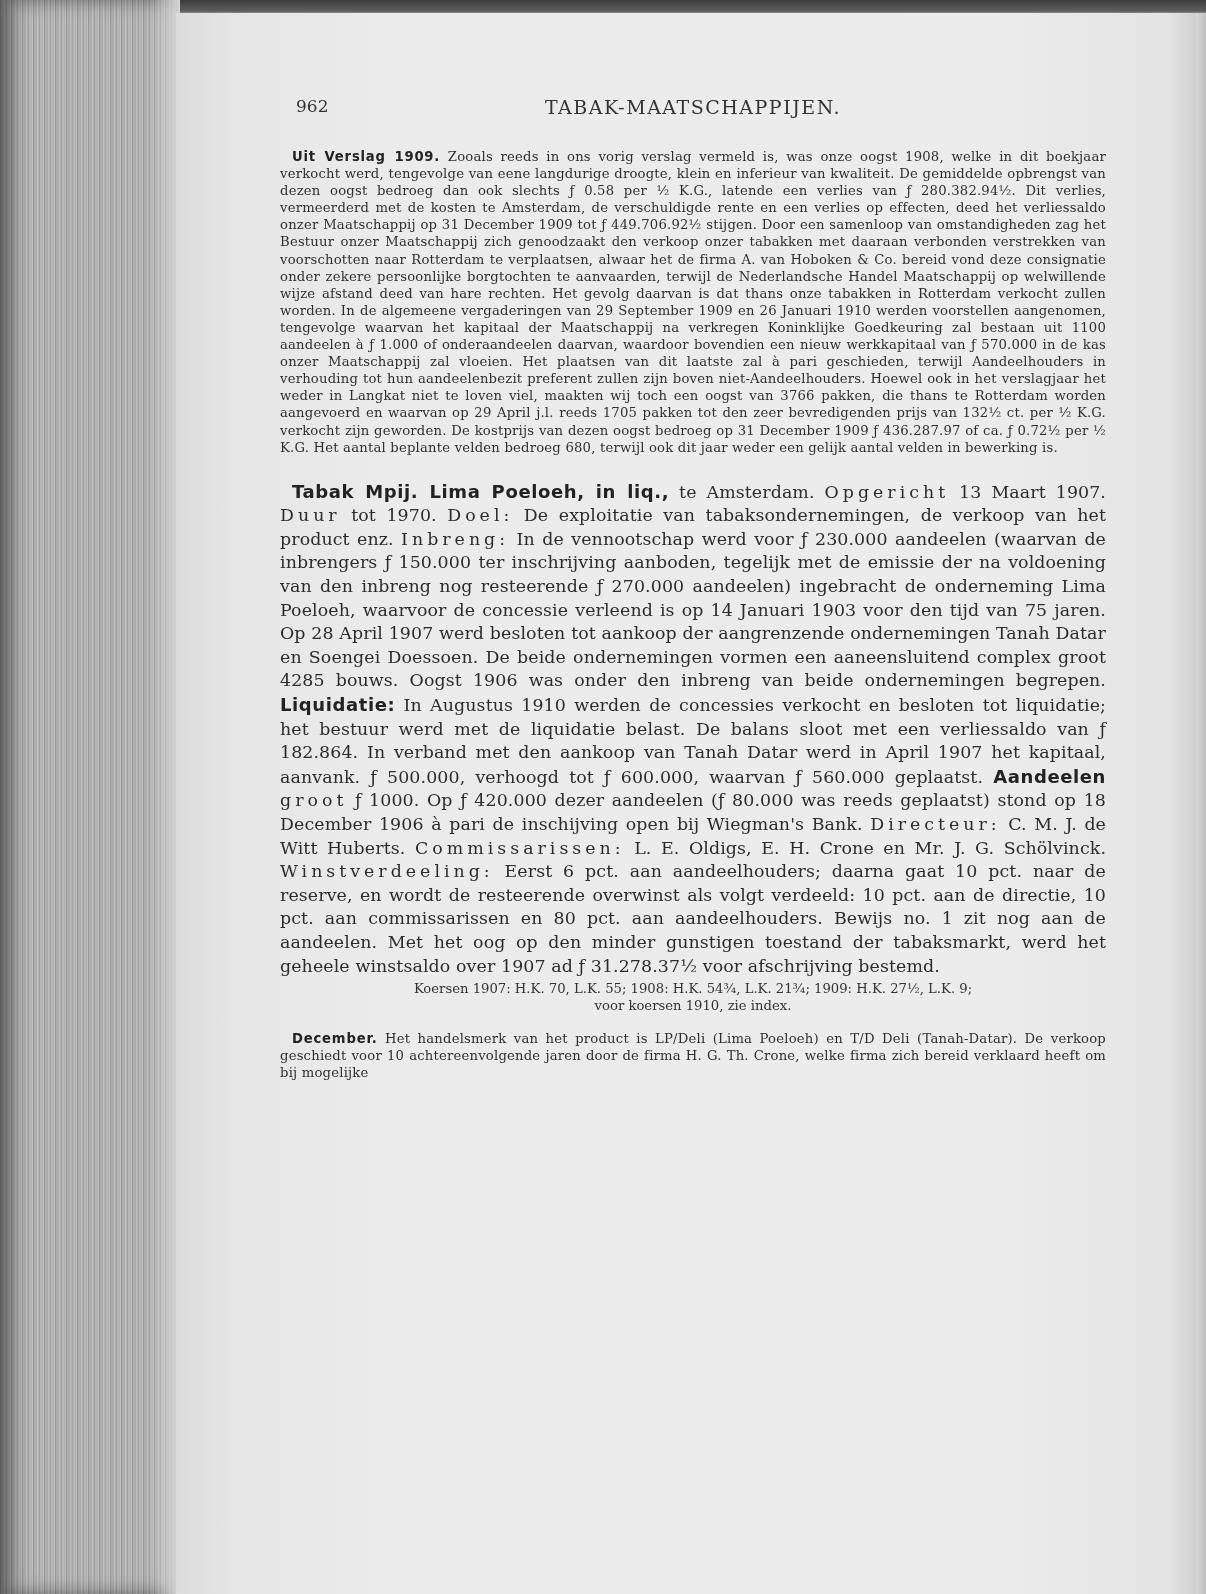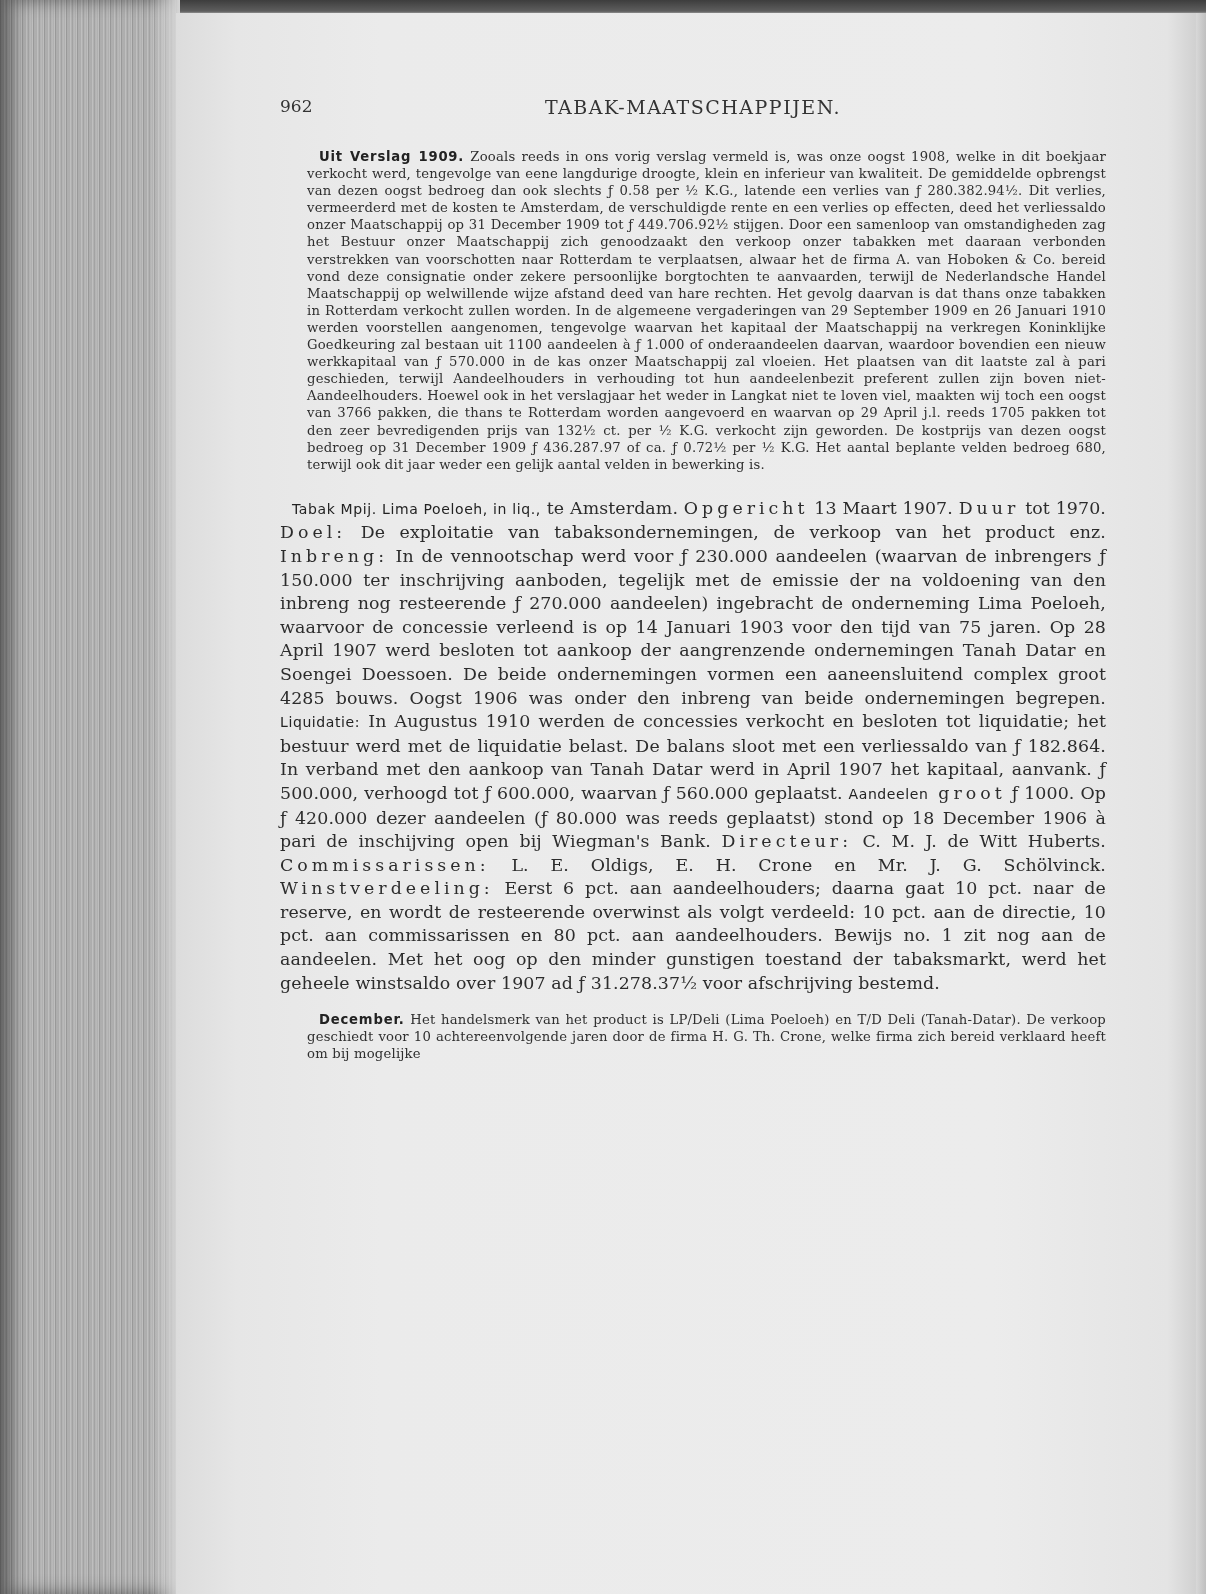"962" .page-number { left: 0 -> 16px }
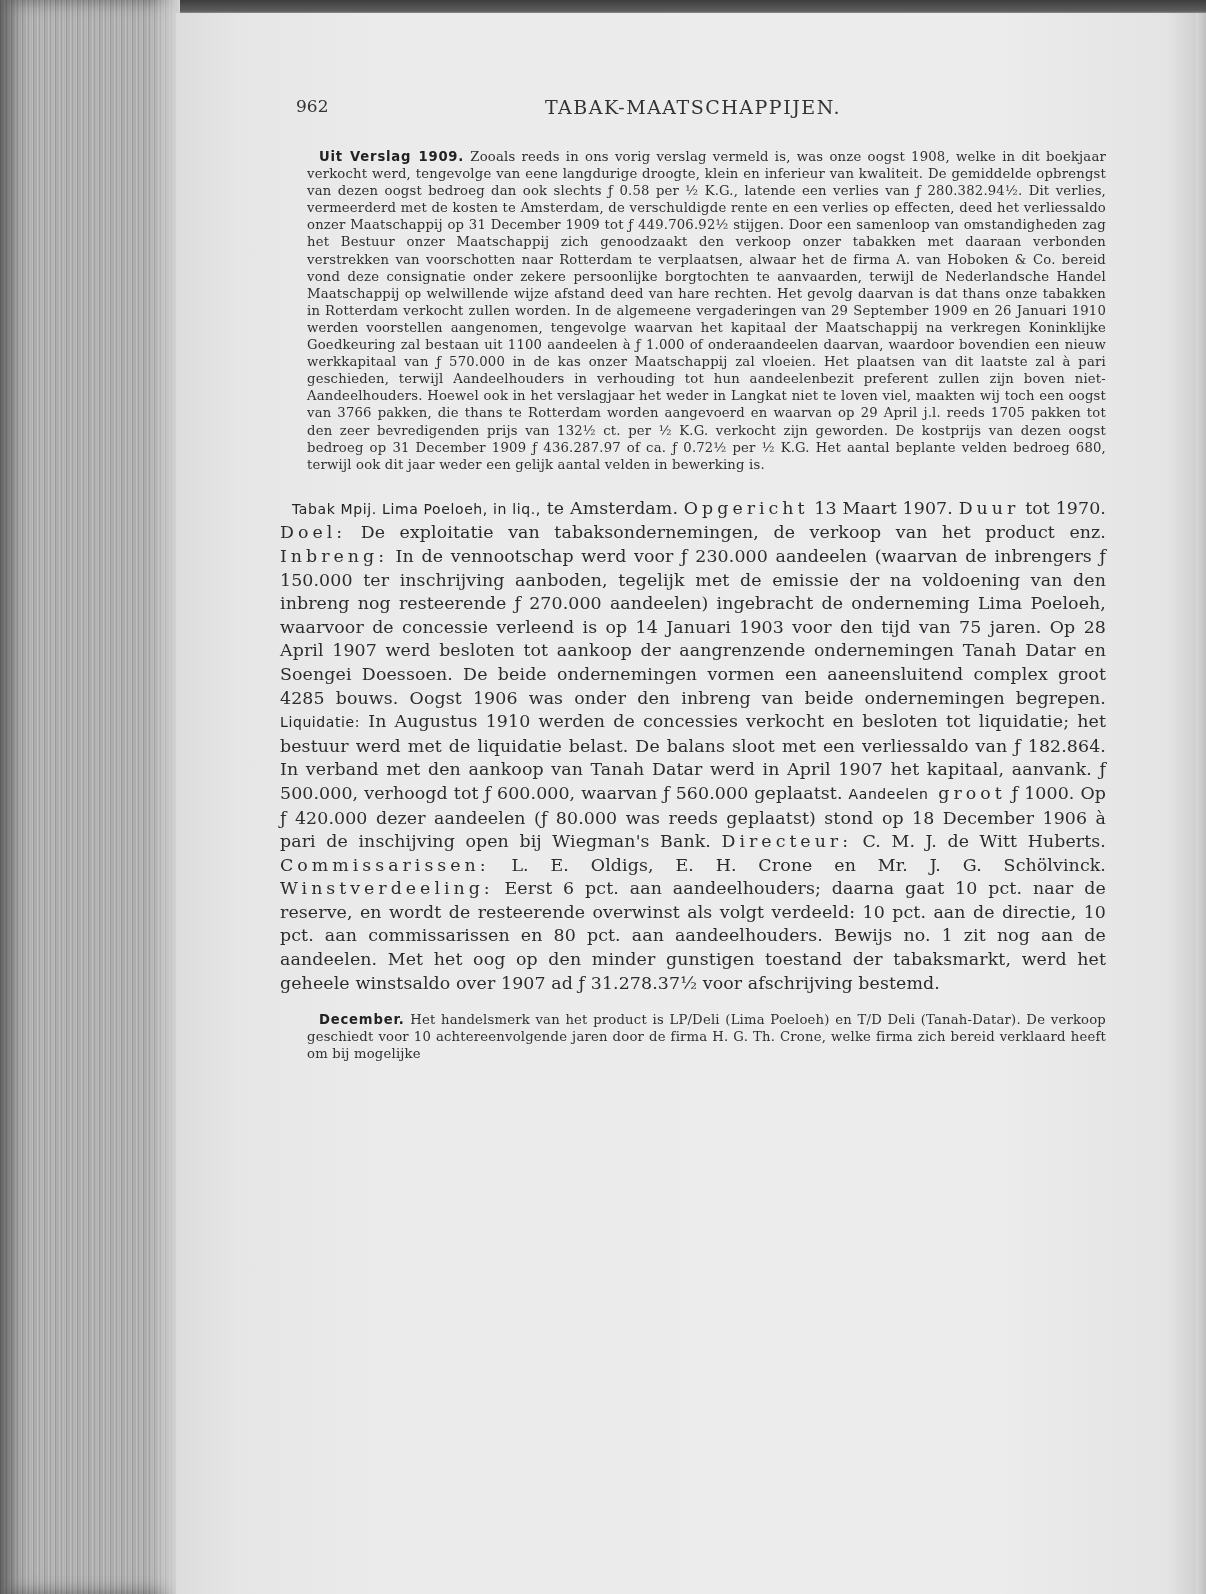"Uit Verslag 1909. Zooals reeds" .small-text { margin-left: 27px -> none }
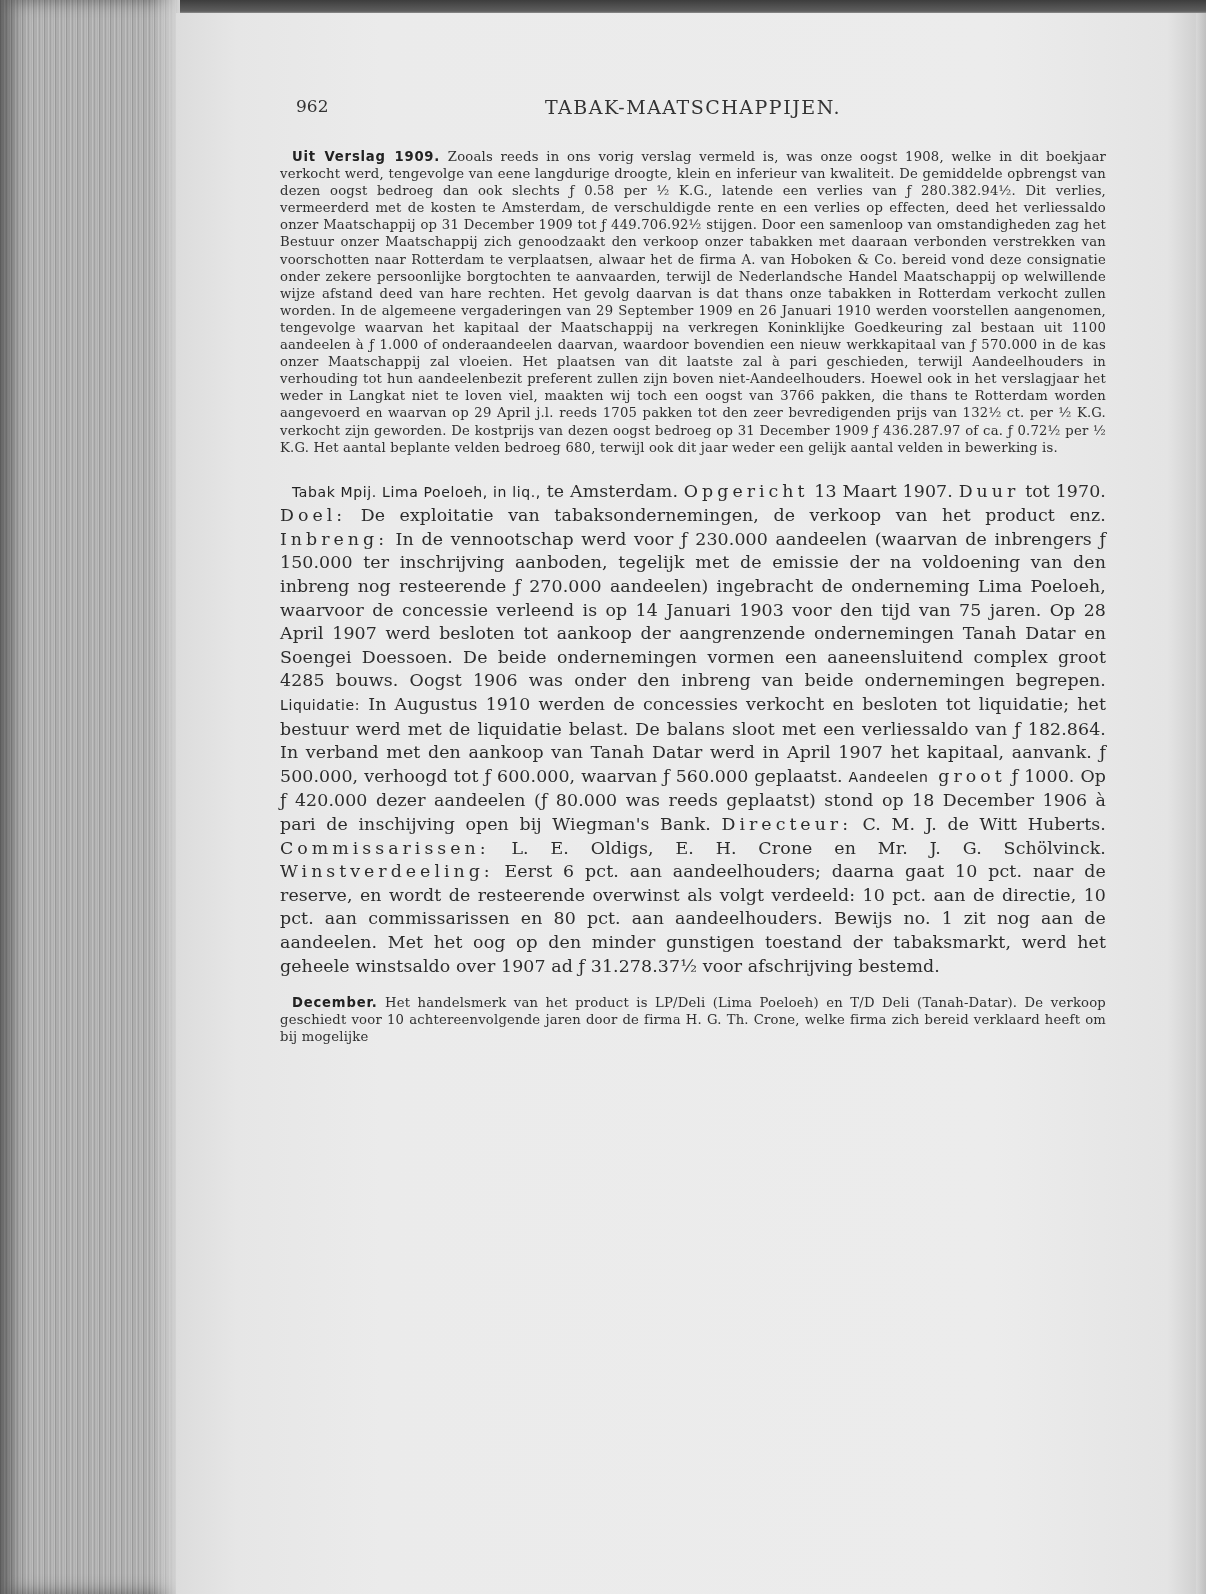"Tabak Mpij. Lima Poeloeh, in" .company-name { font-size: 14px -> 18px; font-weight: normal -> bold }
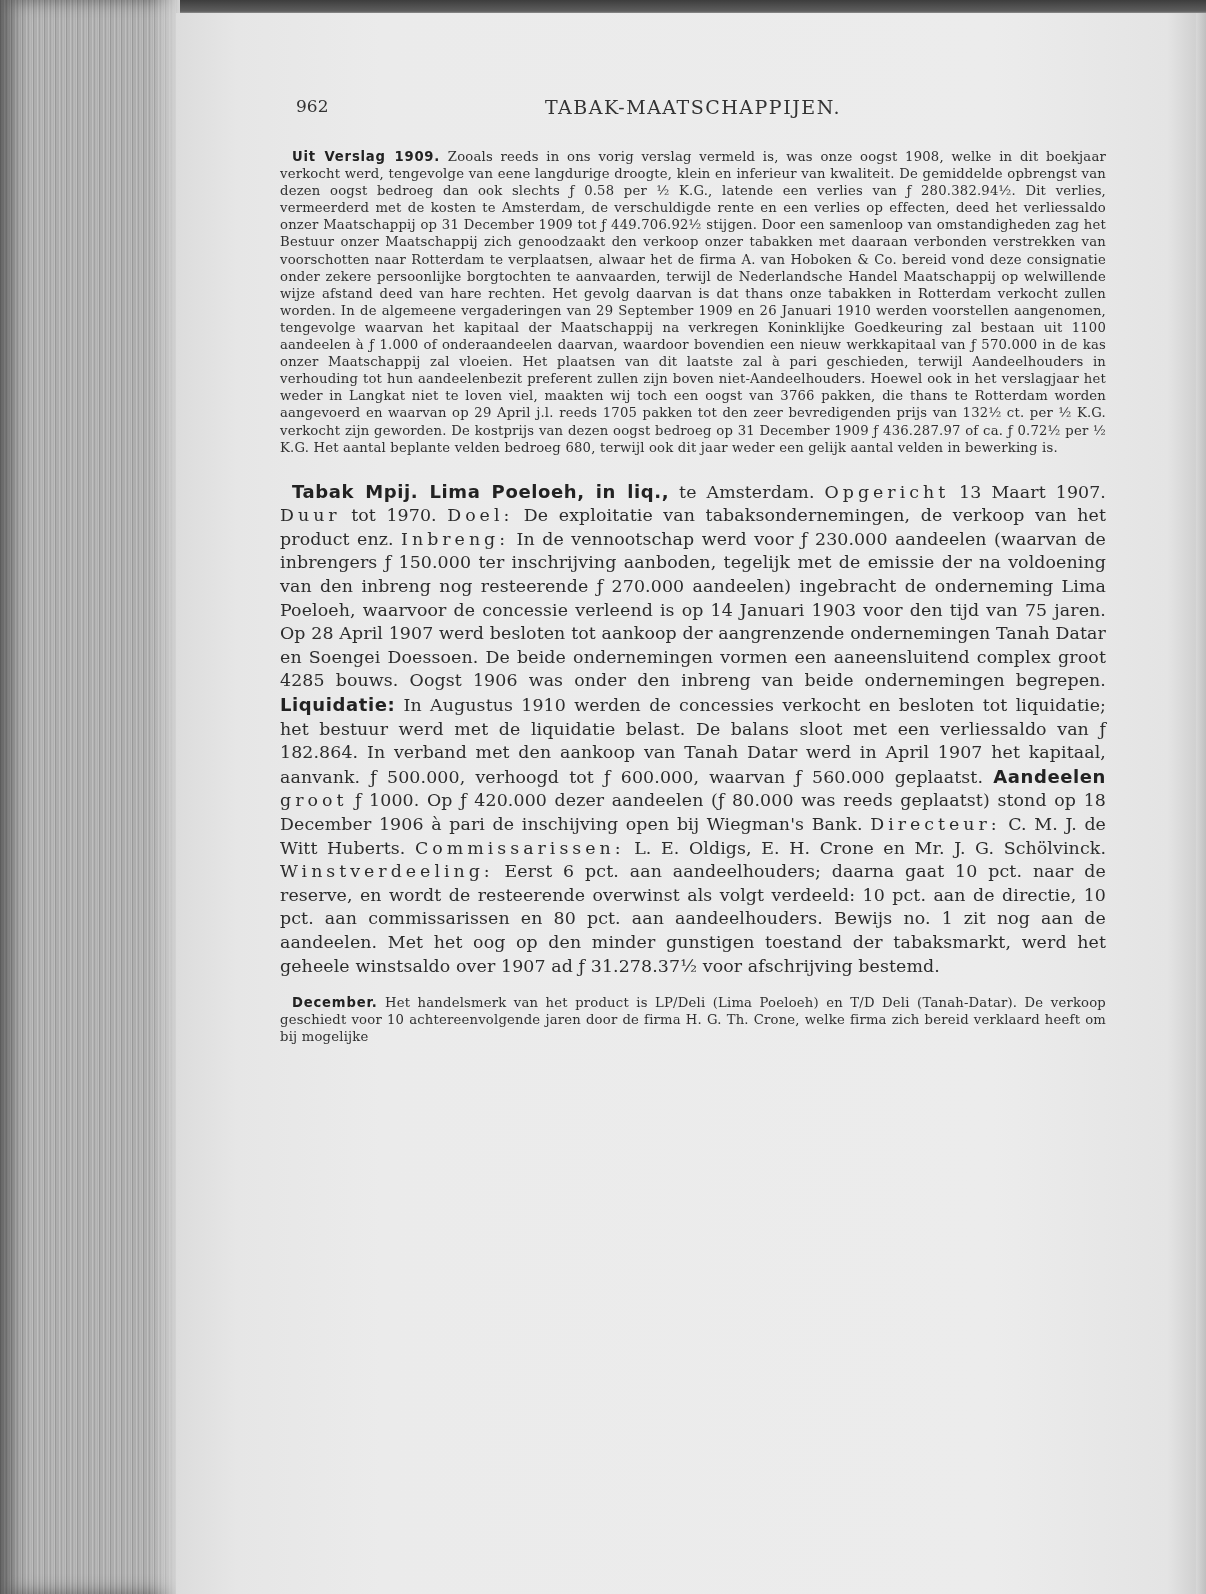"Koersen 1907: H.K. 70, L.K." div.koersen { html: none -> <div> <div>Koersen 1907: H.K. 70, L.K. 55; 1908: H.K. 54¾, L.K. 21¾; 1909: H.K. 27½, L.K. 9;</div> <div>voor koersen 1910, zie index.</div> </div> }
